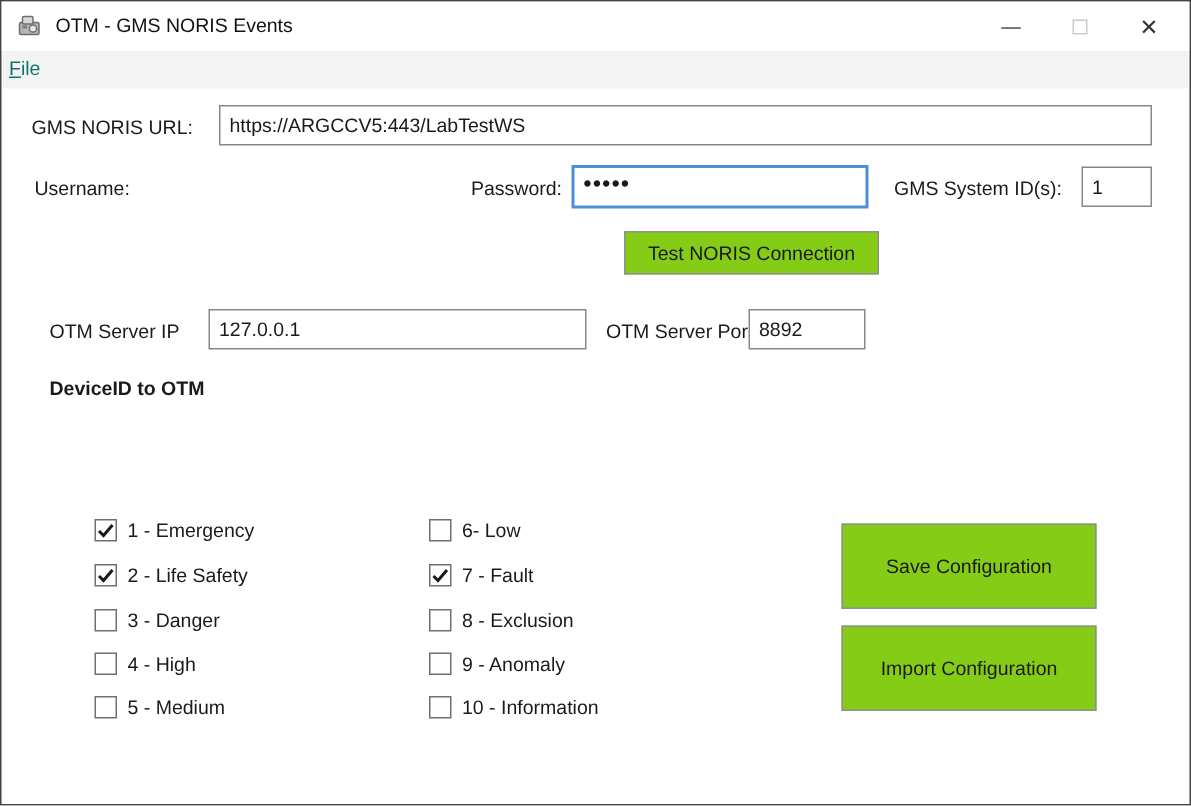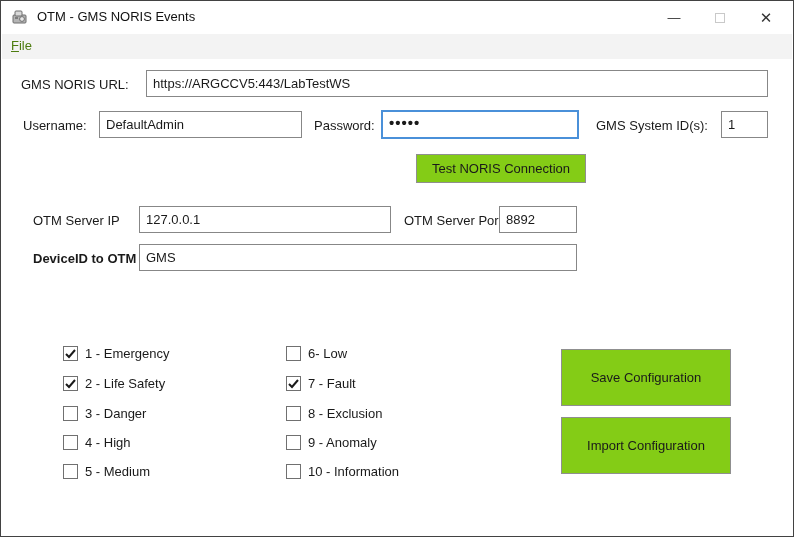"File" .menu-item { color: #4d7c0f -> #0f766e; padding: 4px 8px 0 9px -> 4px 8px 0 4px }
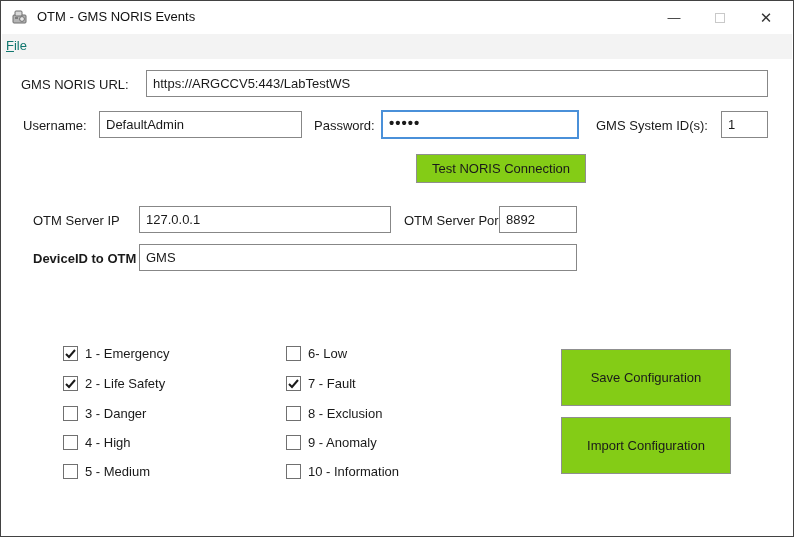"DefaultAdmin" input.tb { html: <input> -> none }
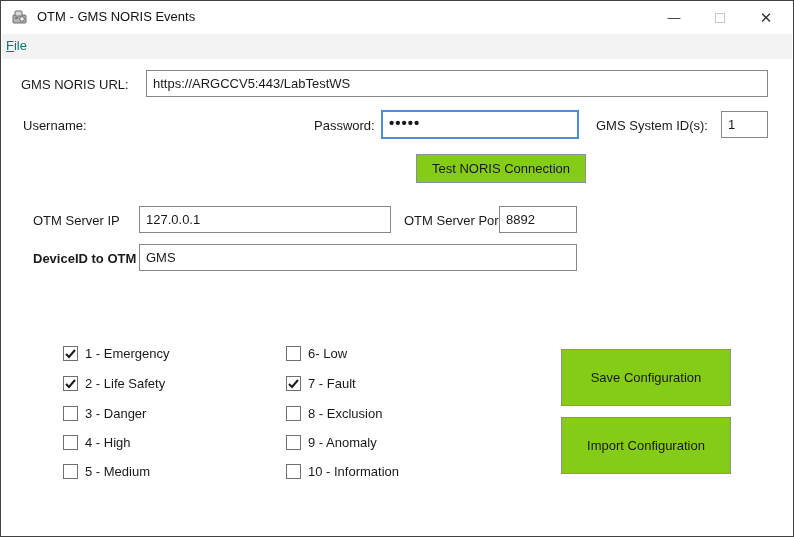"GMS" input.tb { html: <input> -> none }
